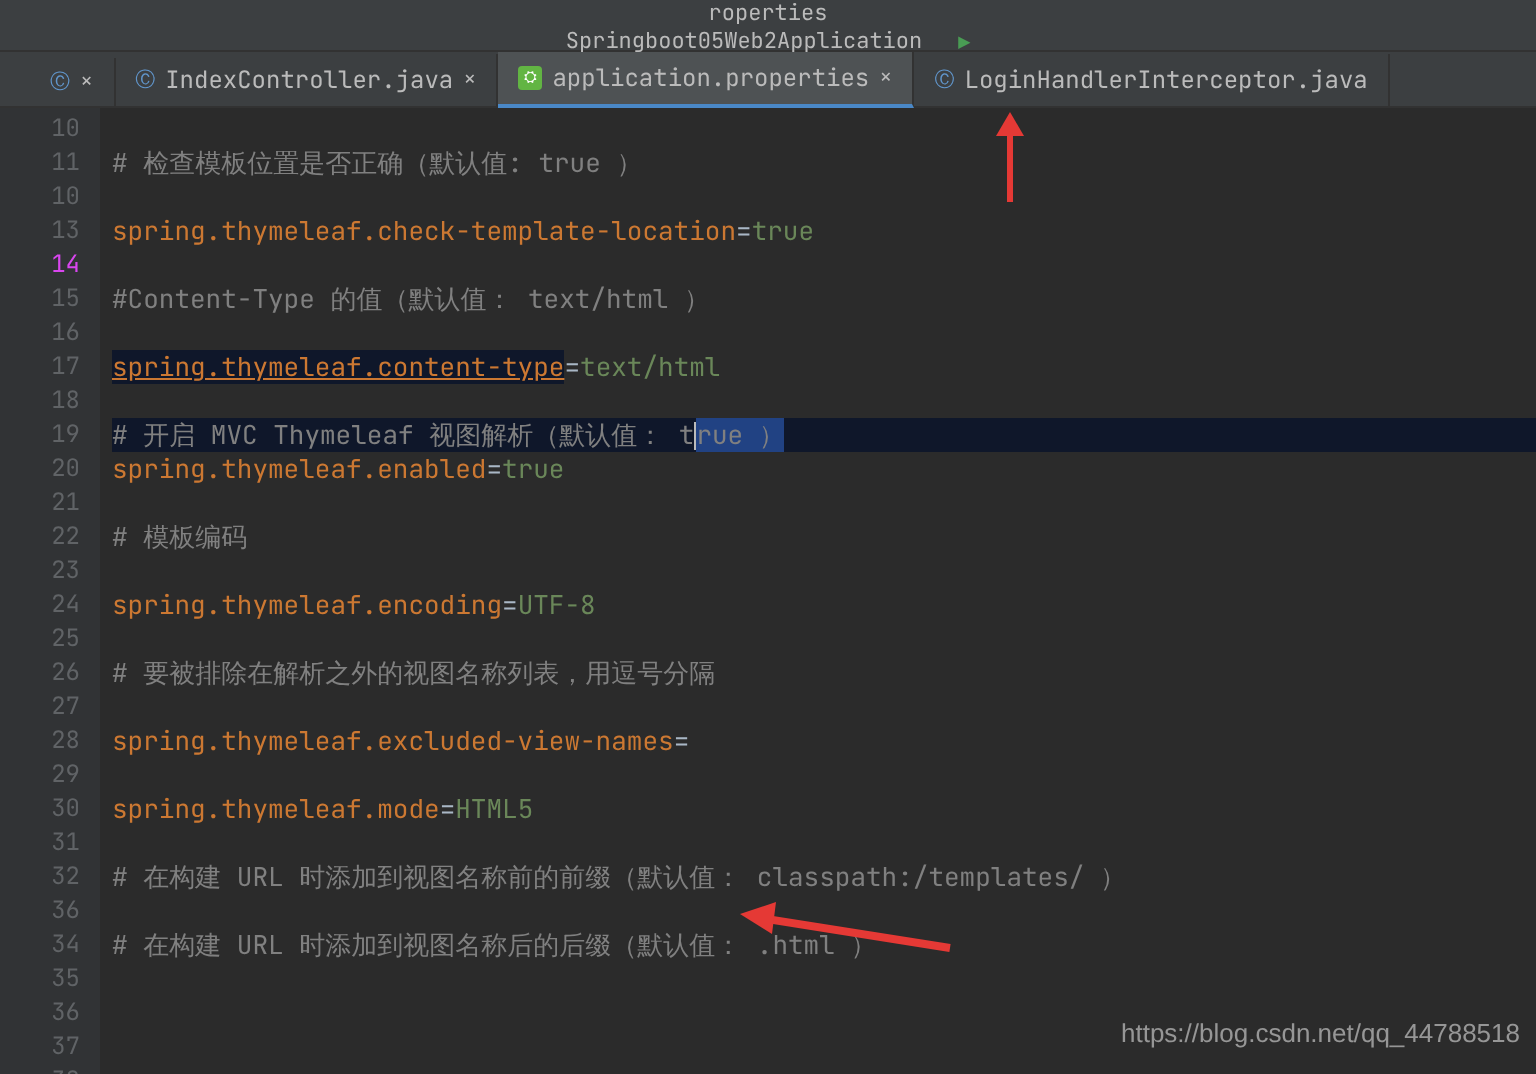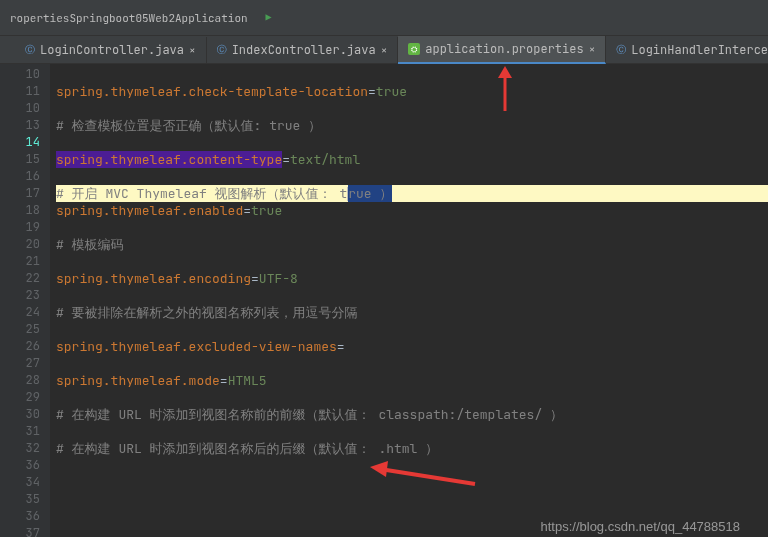"roperties" .top-bar { flex-direction: none -> column; height: 36px -> 26px; justify-content: none -> space-between }
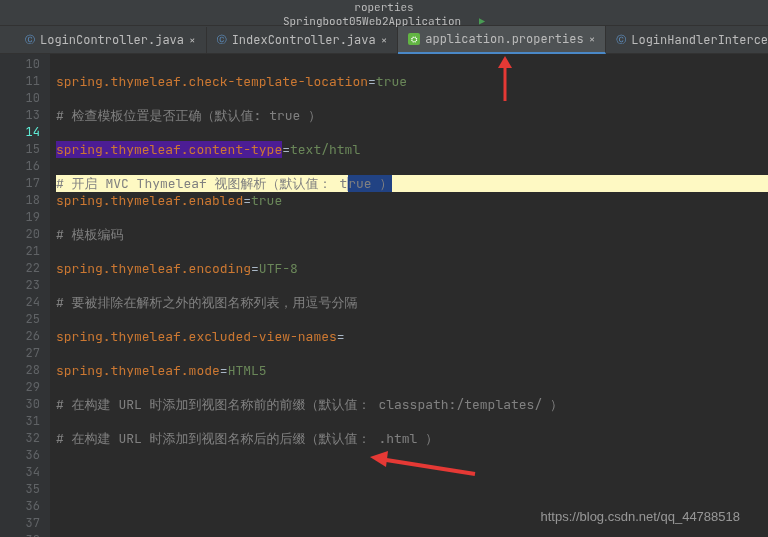"LoginController.java" span { html: <span>LoginController.java</span> -> none }
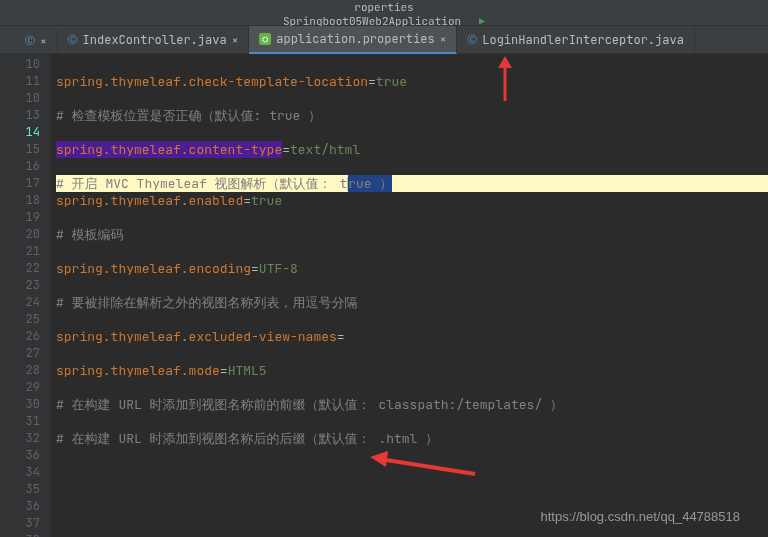"spring.thymeleaf.check-template-location" div { order: before "# 检查模板位置是否正确（默认值: true ）" -> after "# 检查模板位置是否正确（默认值: true ）" }
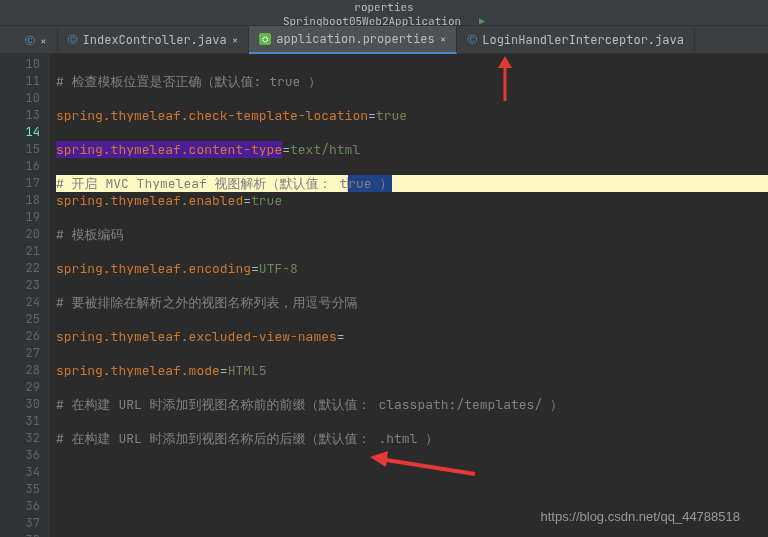"14" .gutter .cur { color: #5eead4 -> #d946ef }
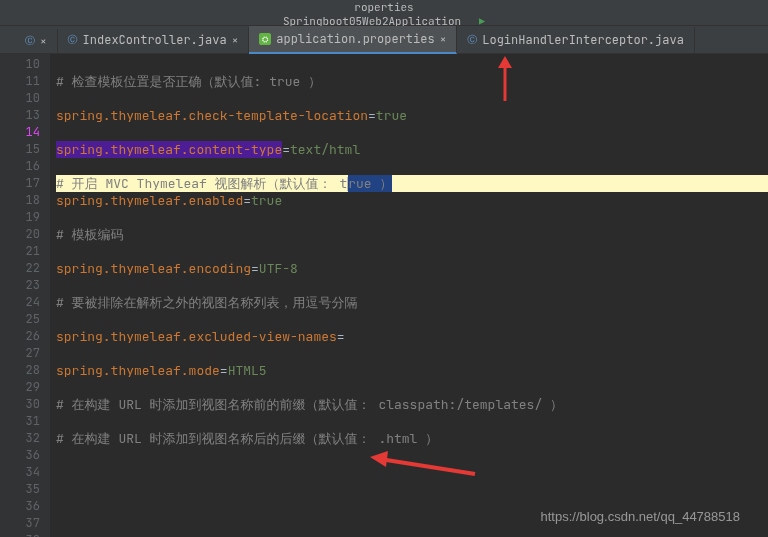"#Content-Type 的值（默认值： text/html ）" div { html: none -> <div><span>#Content-Type 的值（默认值： text/html ）</span></div> }
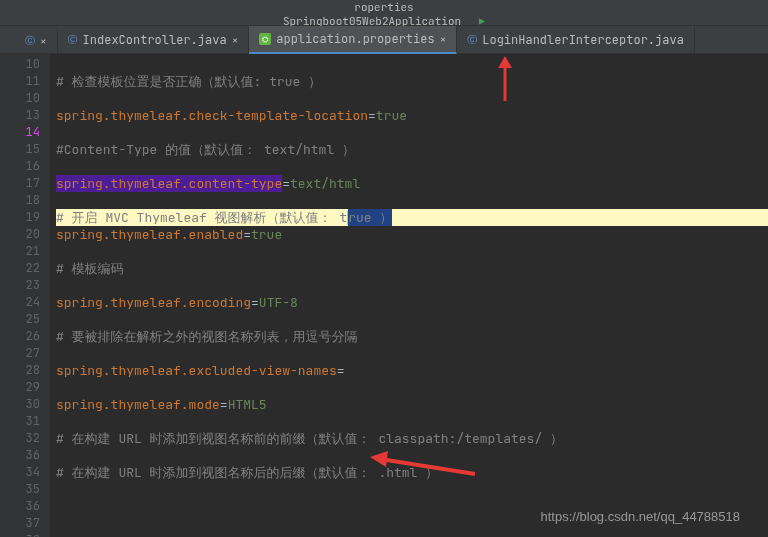"spring.thymeleaf.content-type" .sel { background: #4c1d95 -> #0f172a; text-decoration: none -> underline }
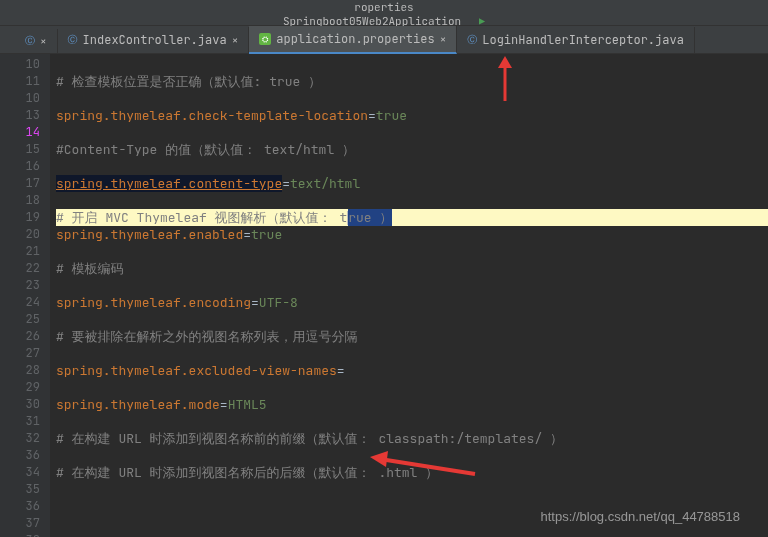"# 开启 MVC Thymeleaf 视图解析（默认值：" .cur-line { background: #fef9c3 -> #0f172a }
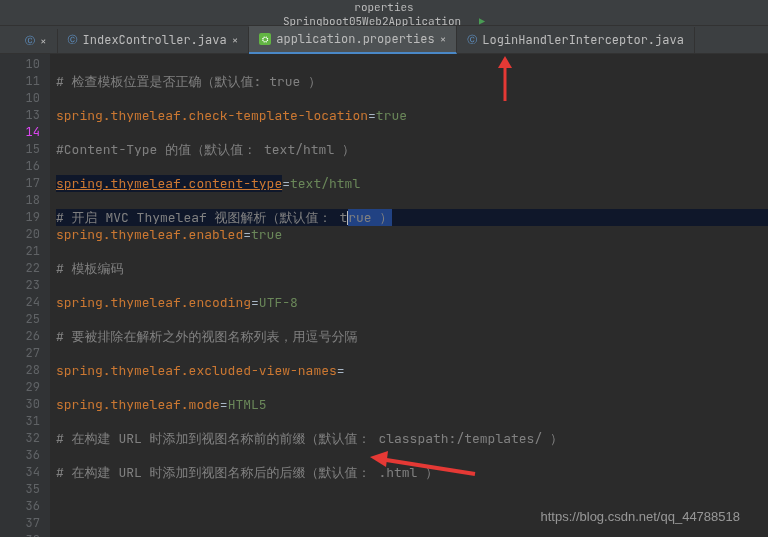"https://blog.csdn.net/qq_44788518" .watermark { right: 28px -> 8px }
